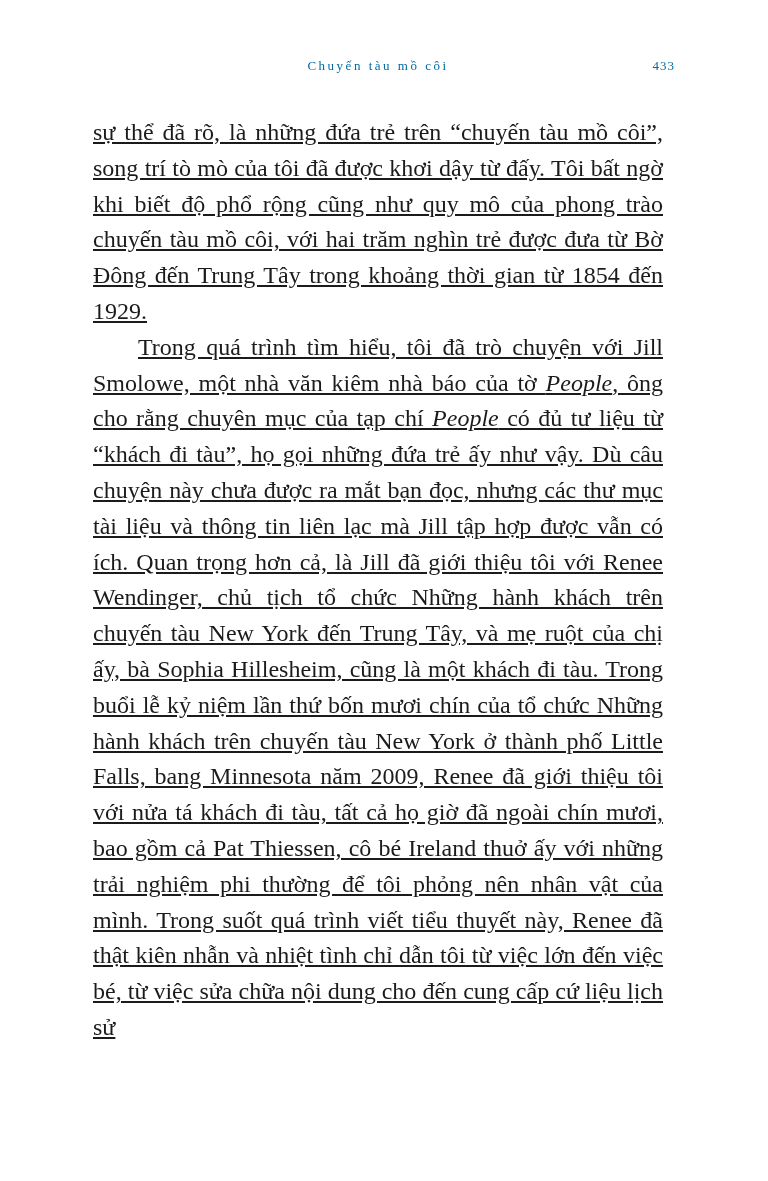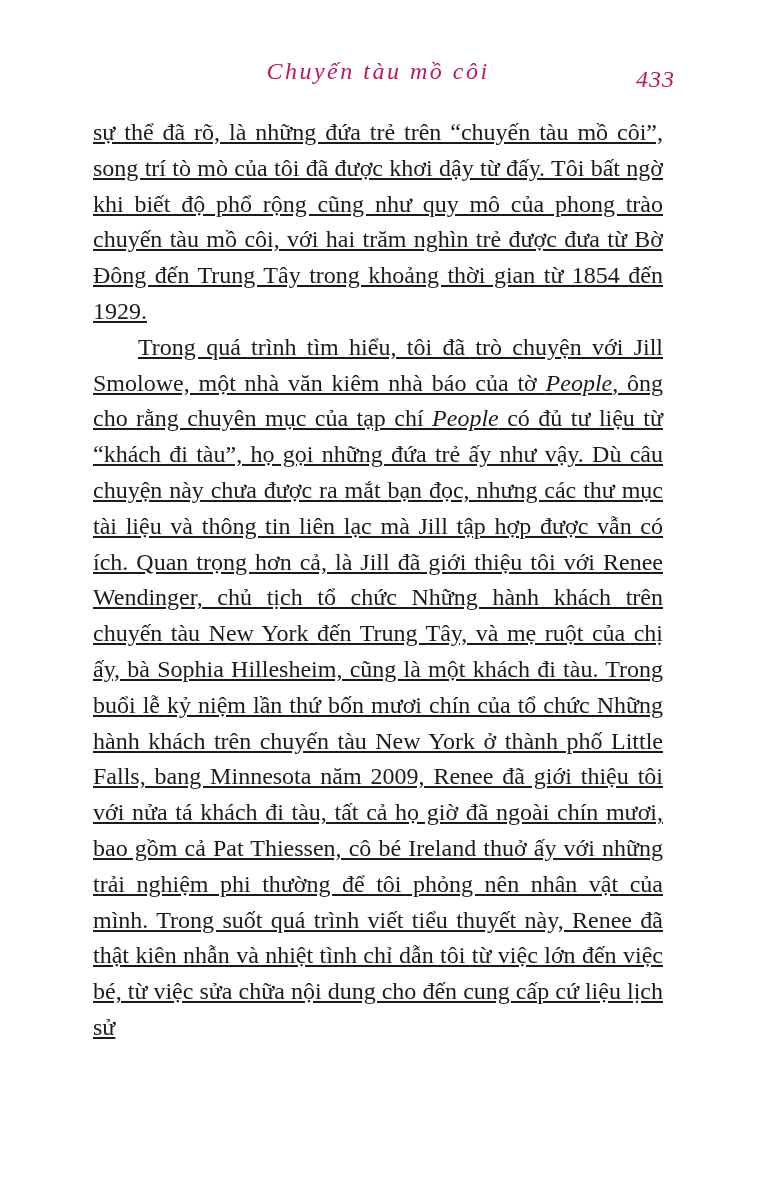"Chuyến tàu mồ côi" .running-head { color: #be185d -> #0369a1; font-size: 24px -> 13px; font-style: italic -> none }
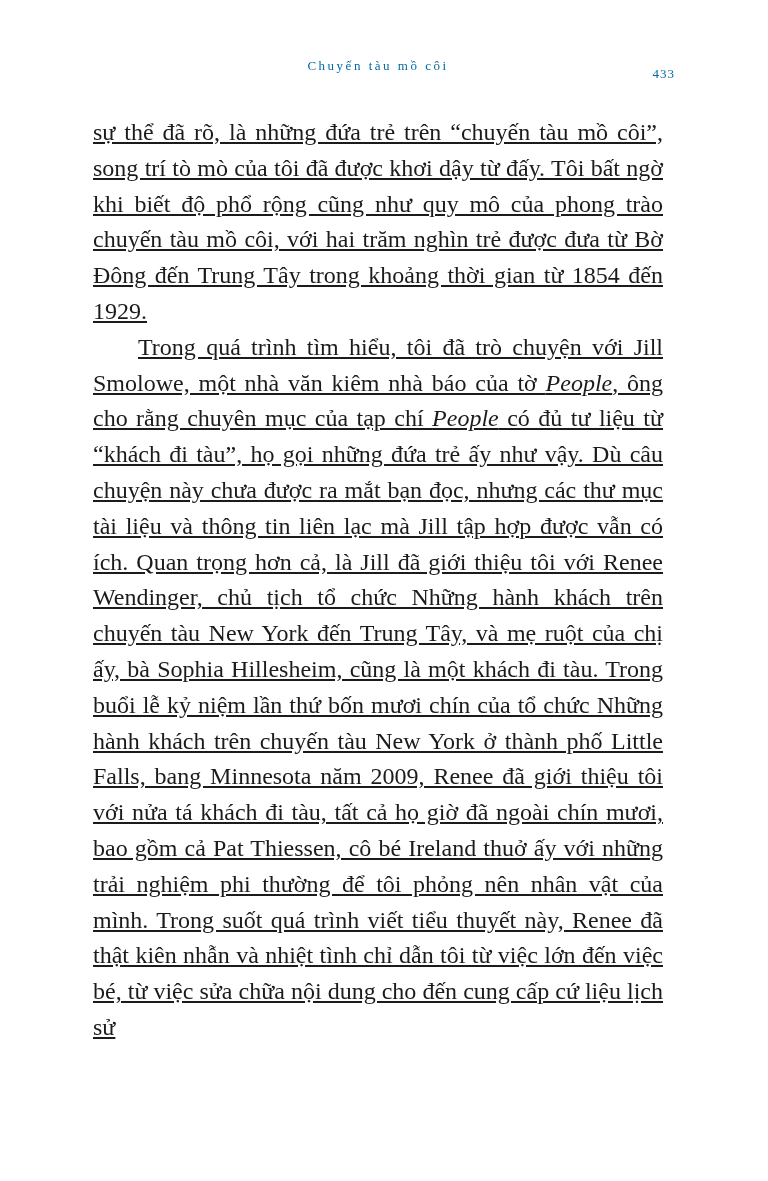"433" .page-number { top: 8px -> 0 }
